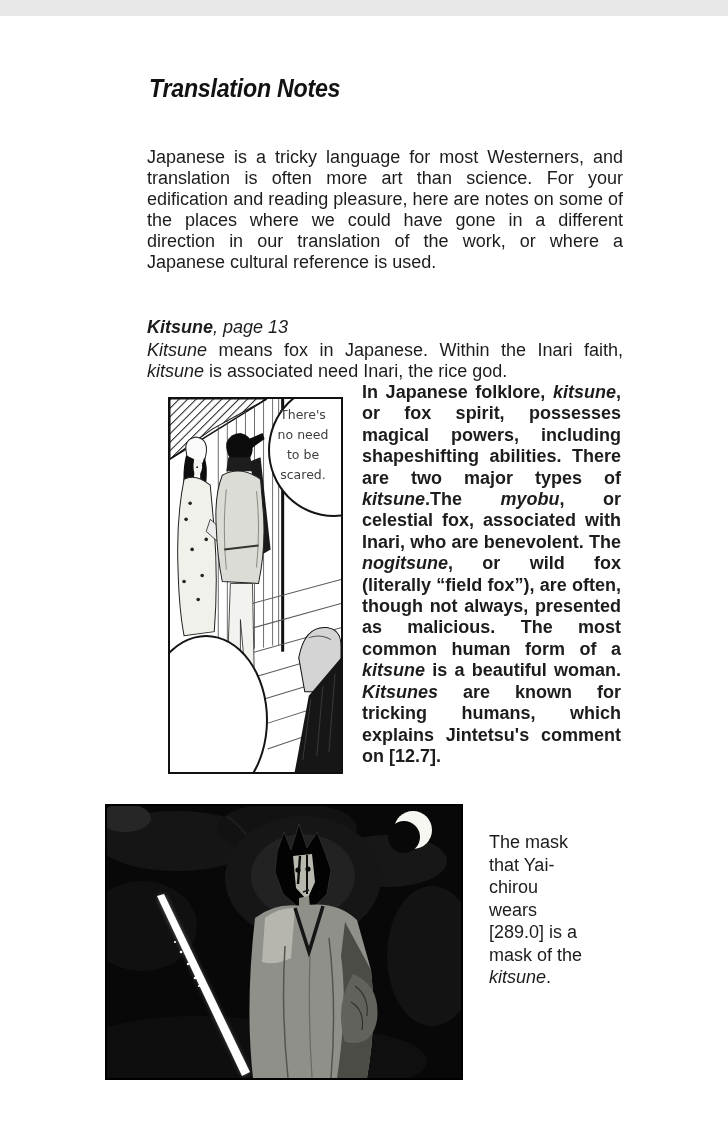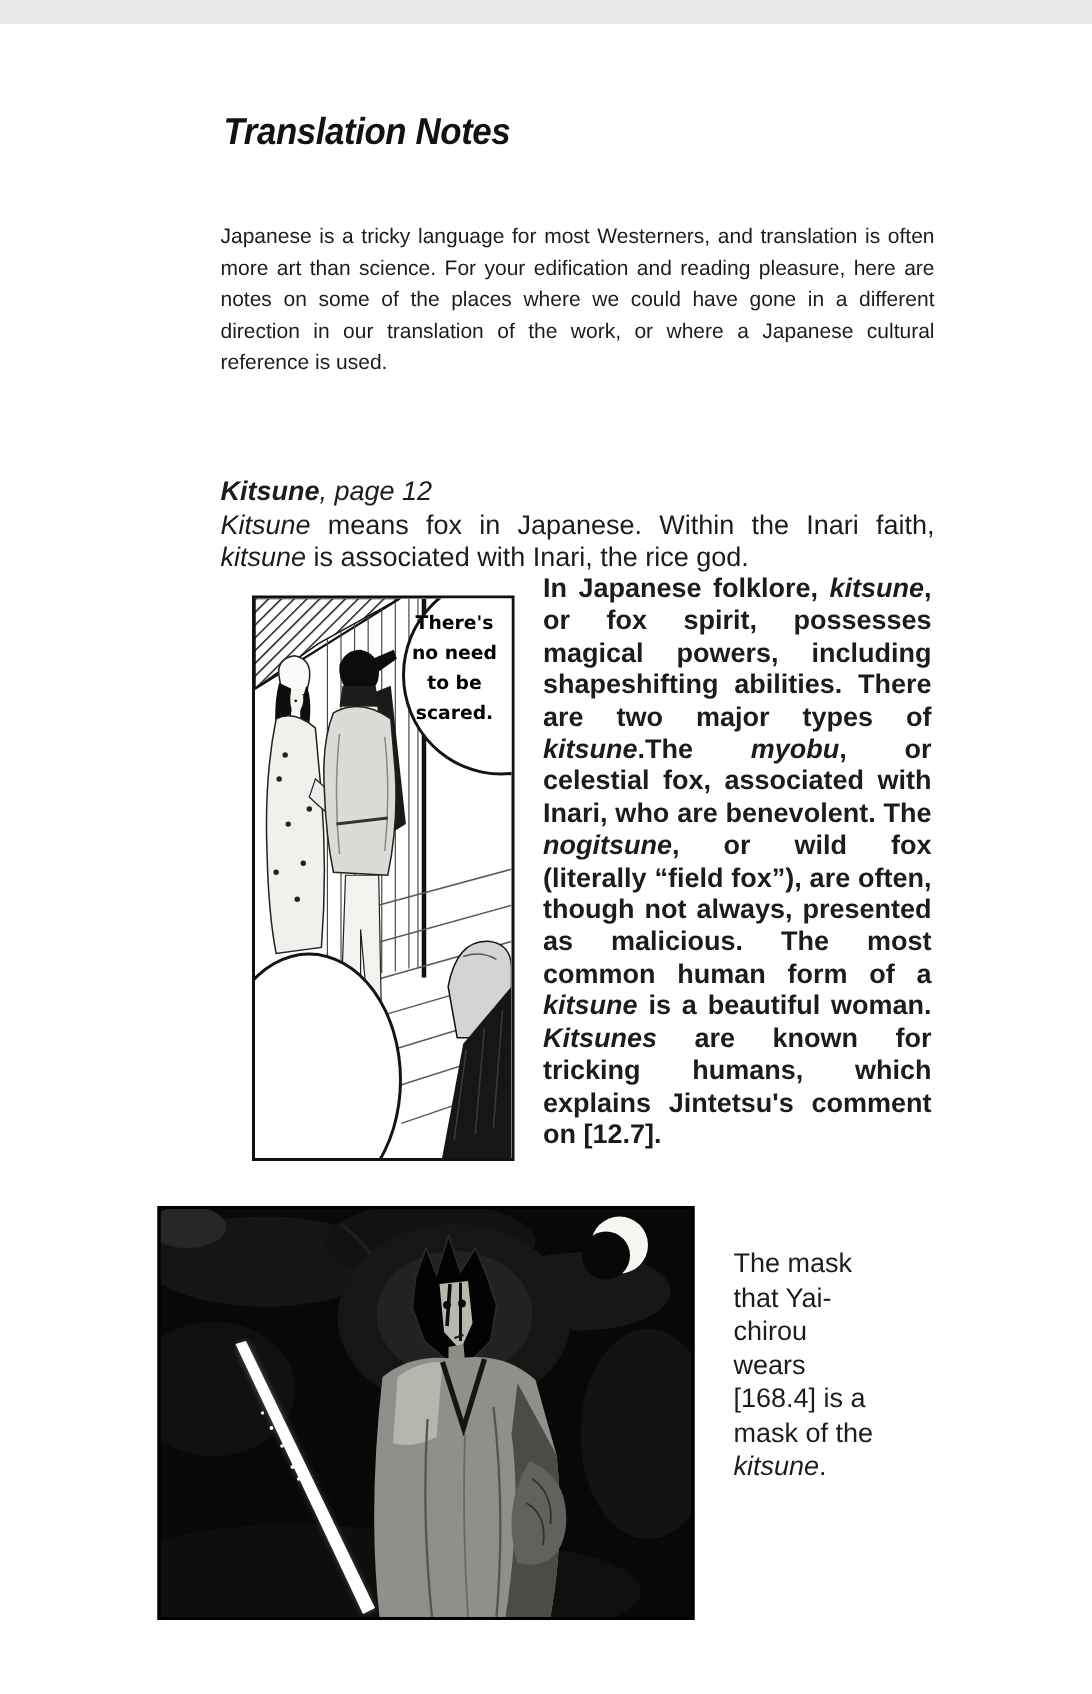"Japanese is a tricky language" .intro { font-size: 14px -> 18px }
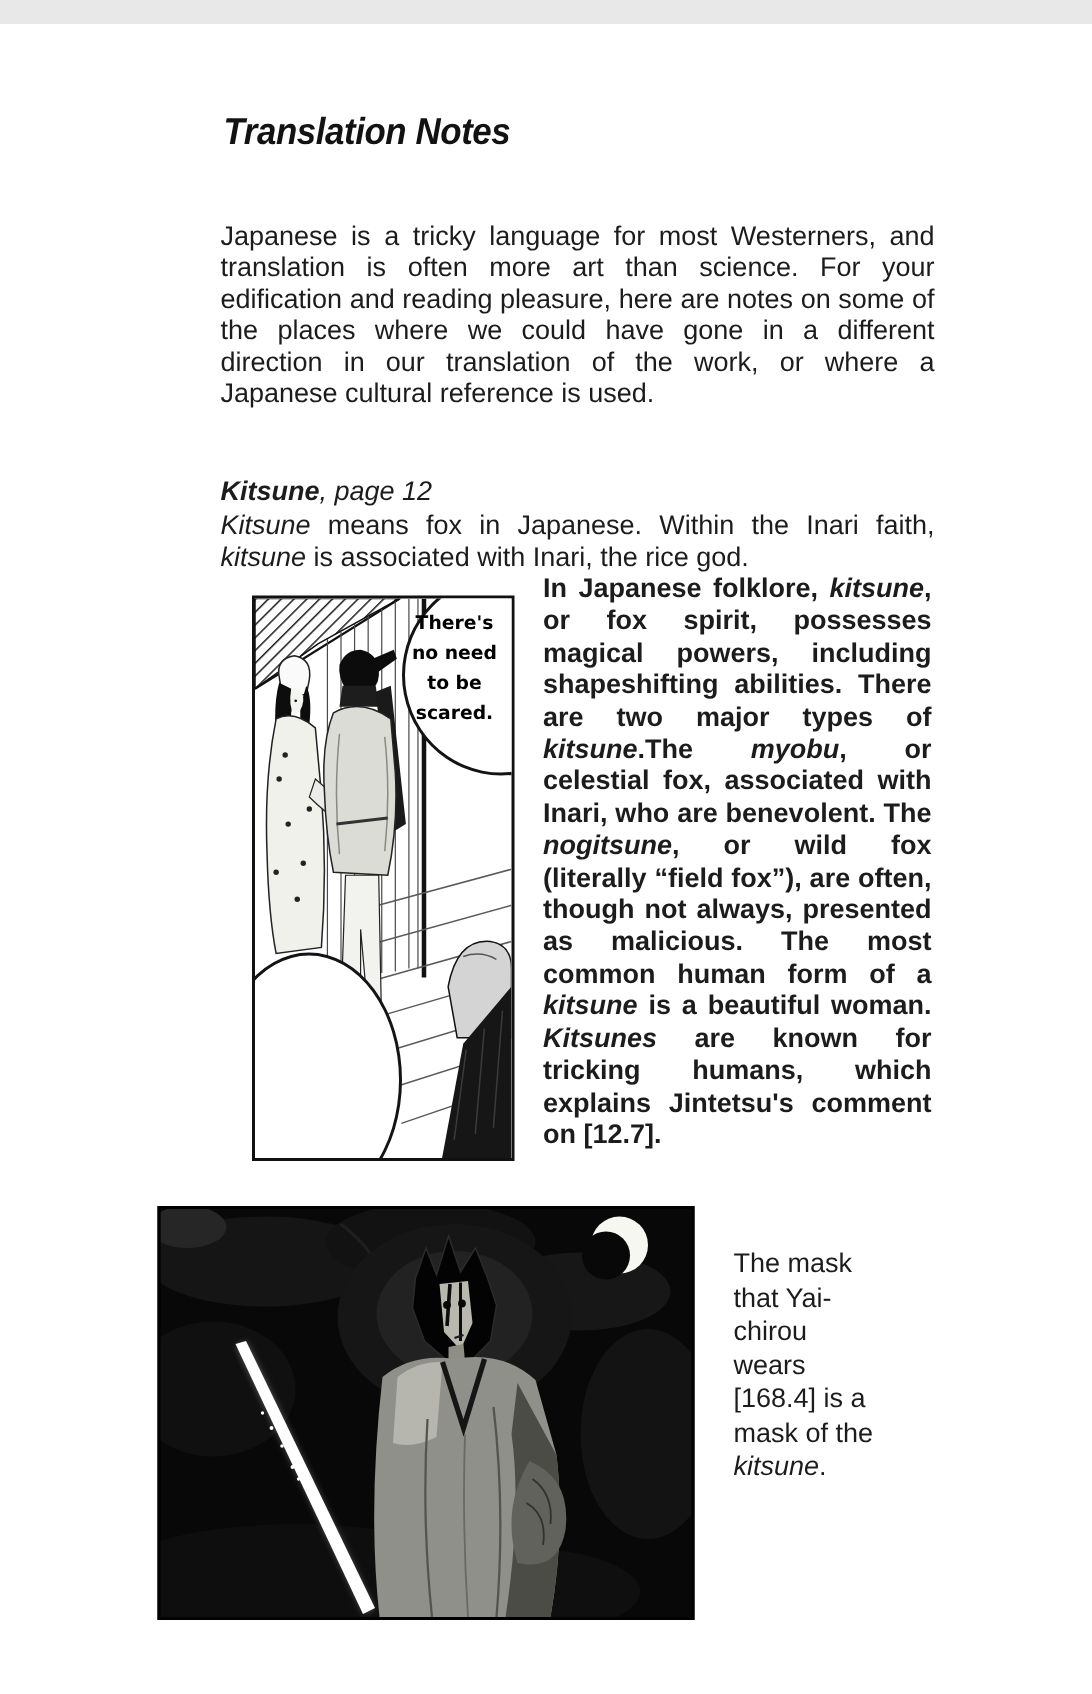", page 12" i { text: 12 -> 13 }
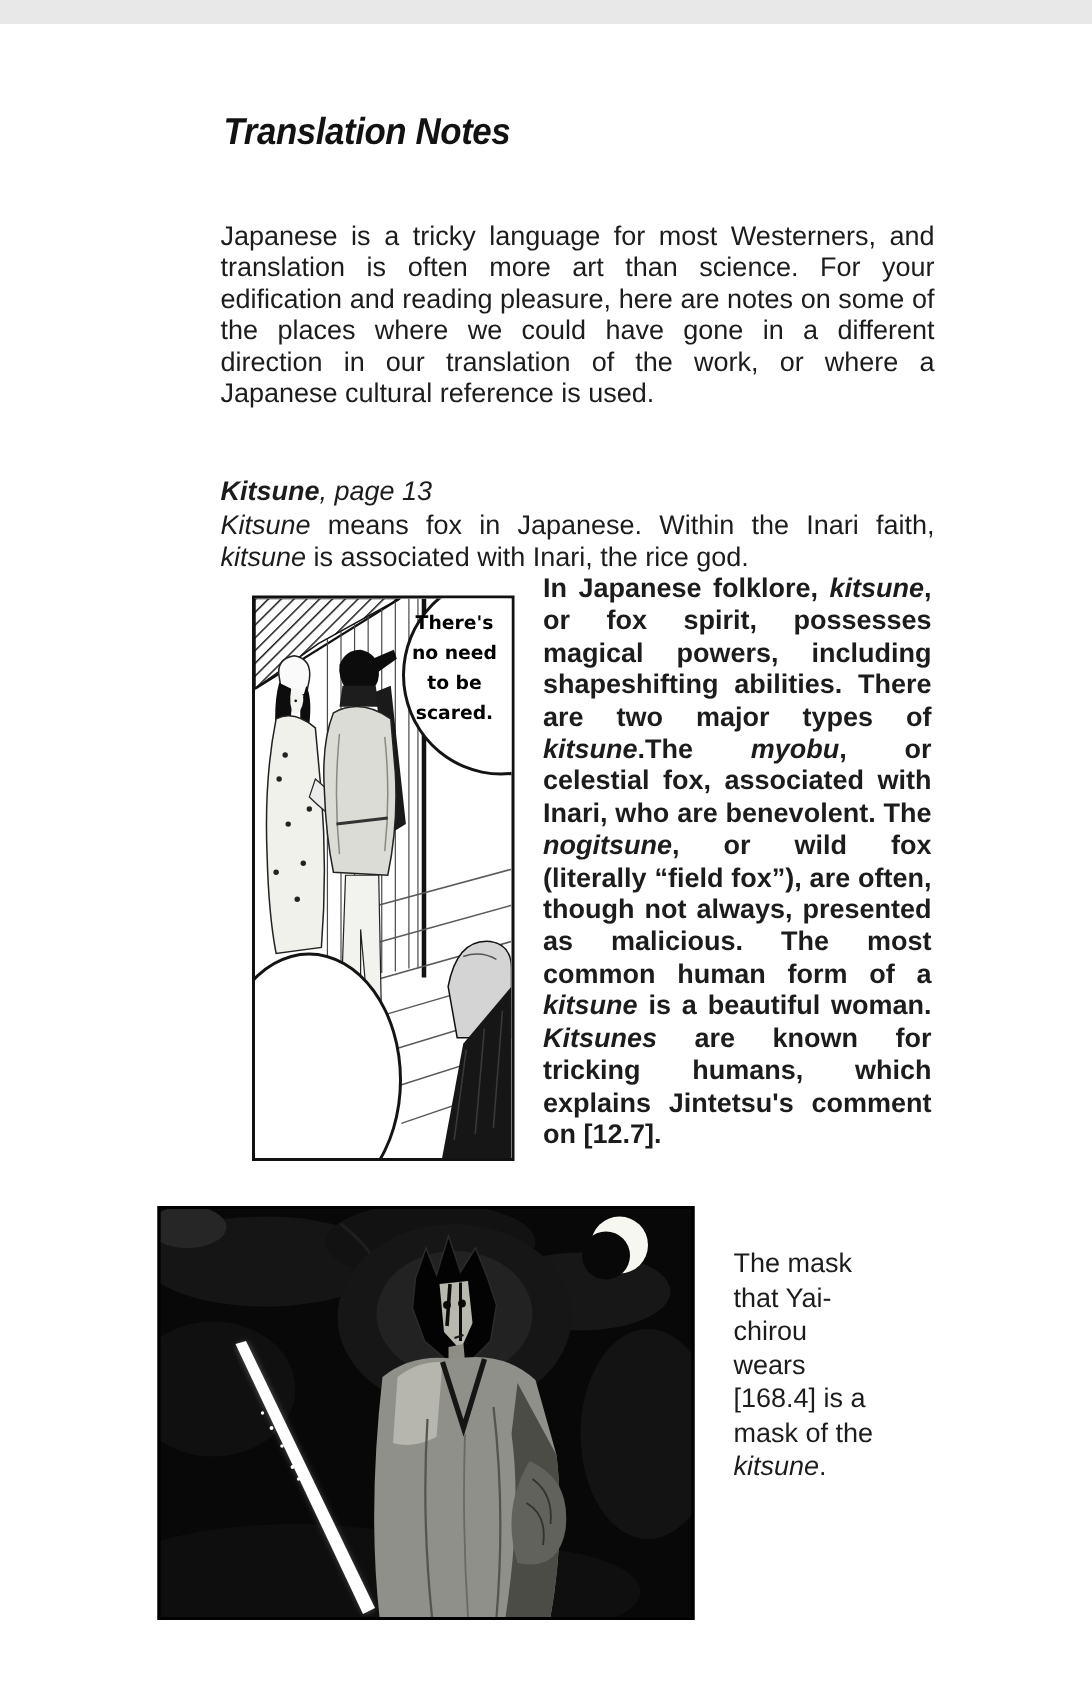"is associated with Inari, the" span { text: with -> need }
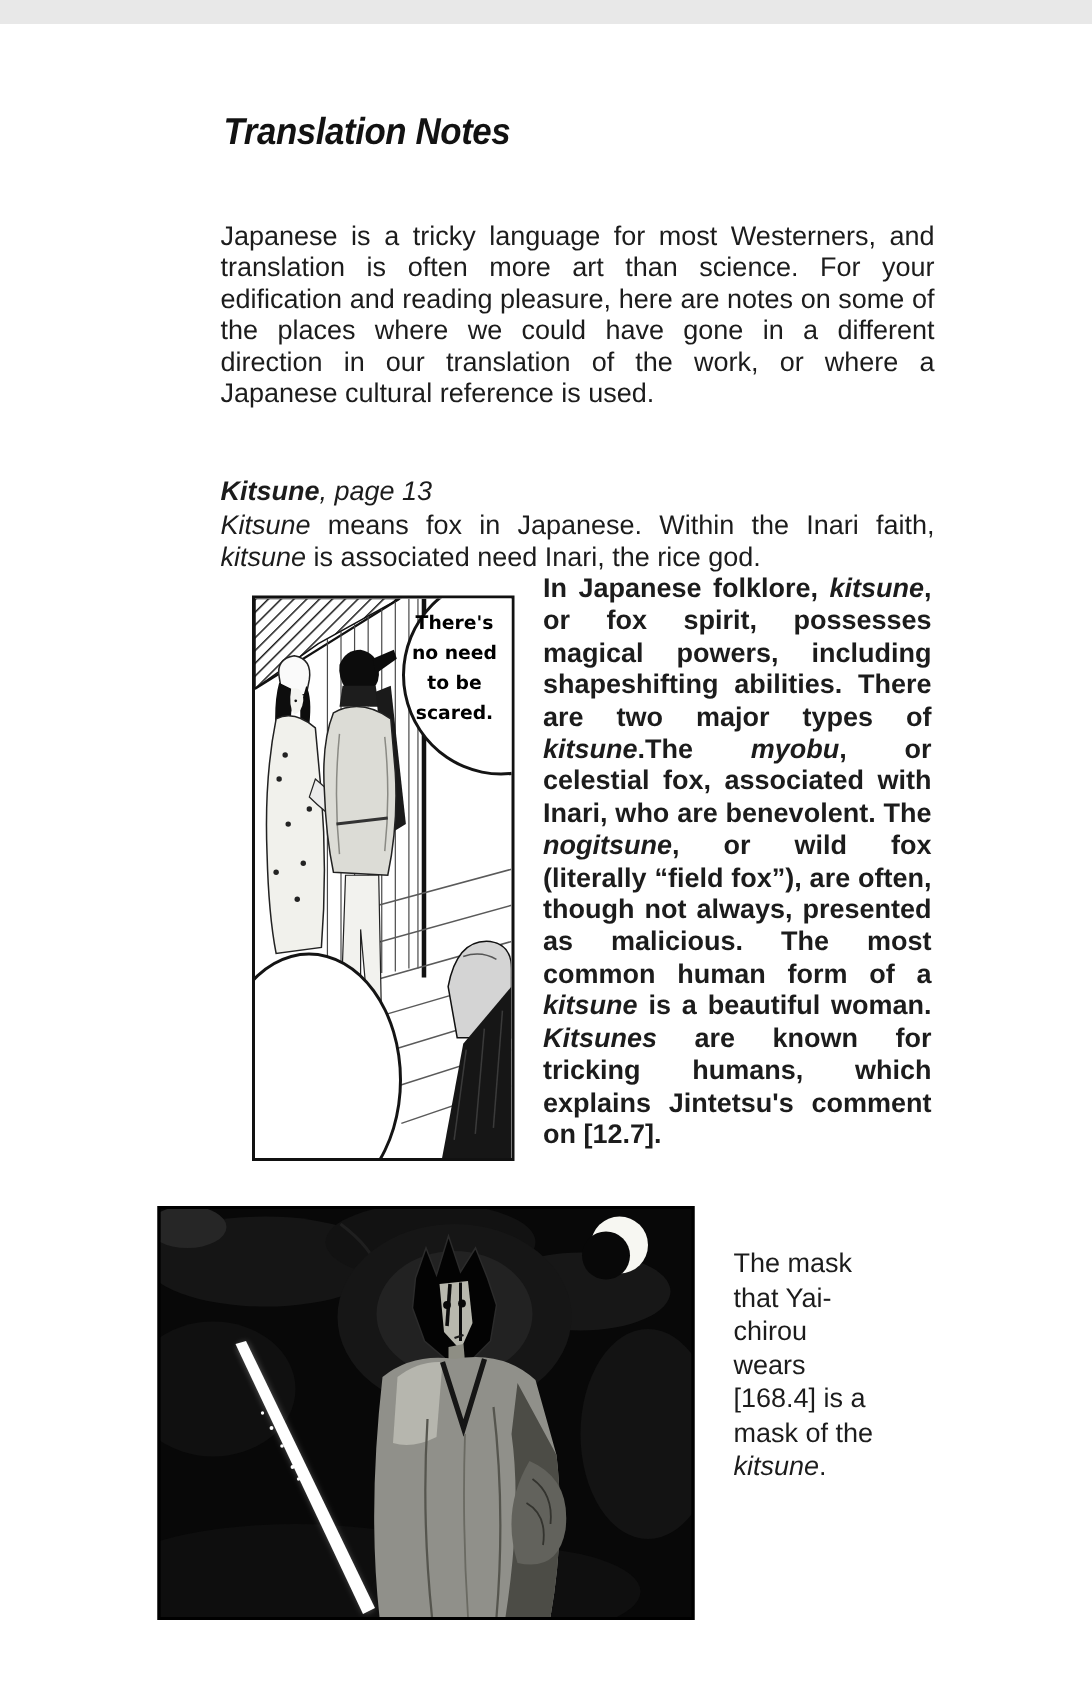"There's" .bubble-text { color: #000000 -> #404040; font-weight: bold -> normal }
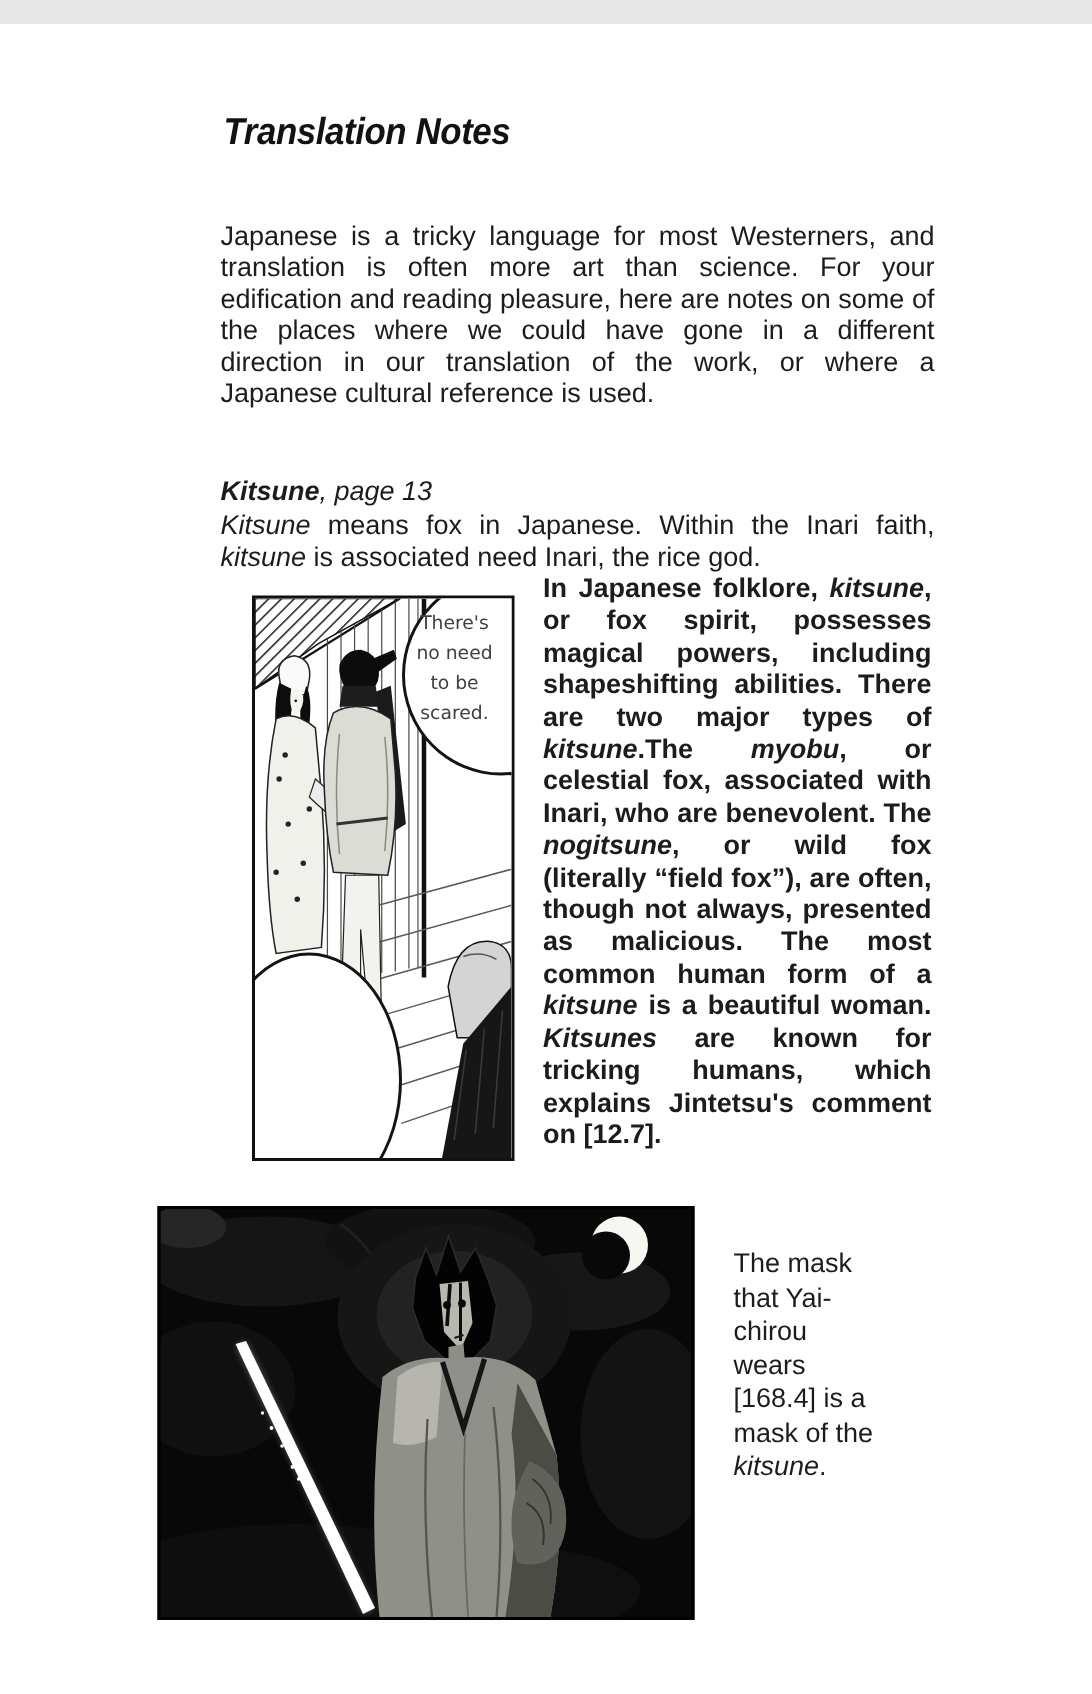"The mask that Yai-chirou wears" span { text: 168.4 -> 289.0 }
